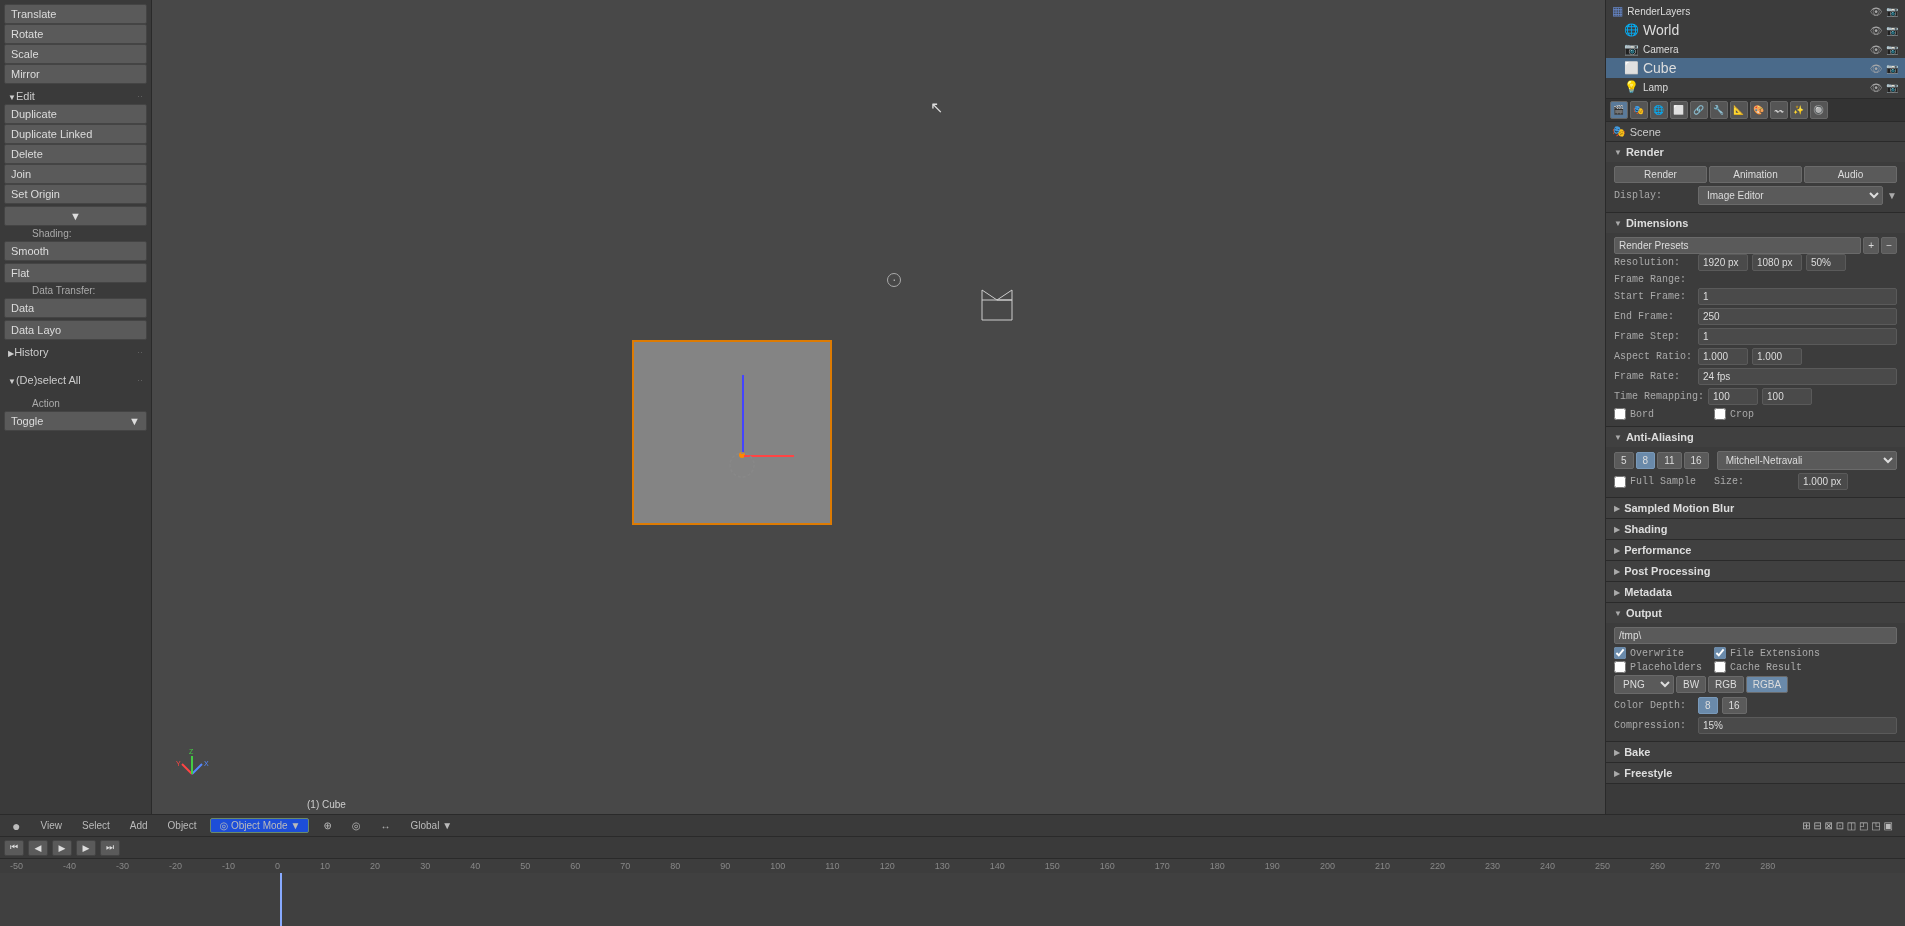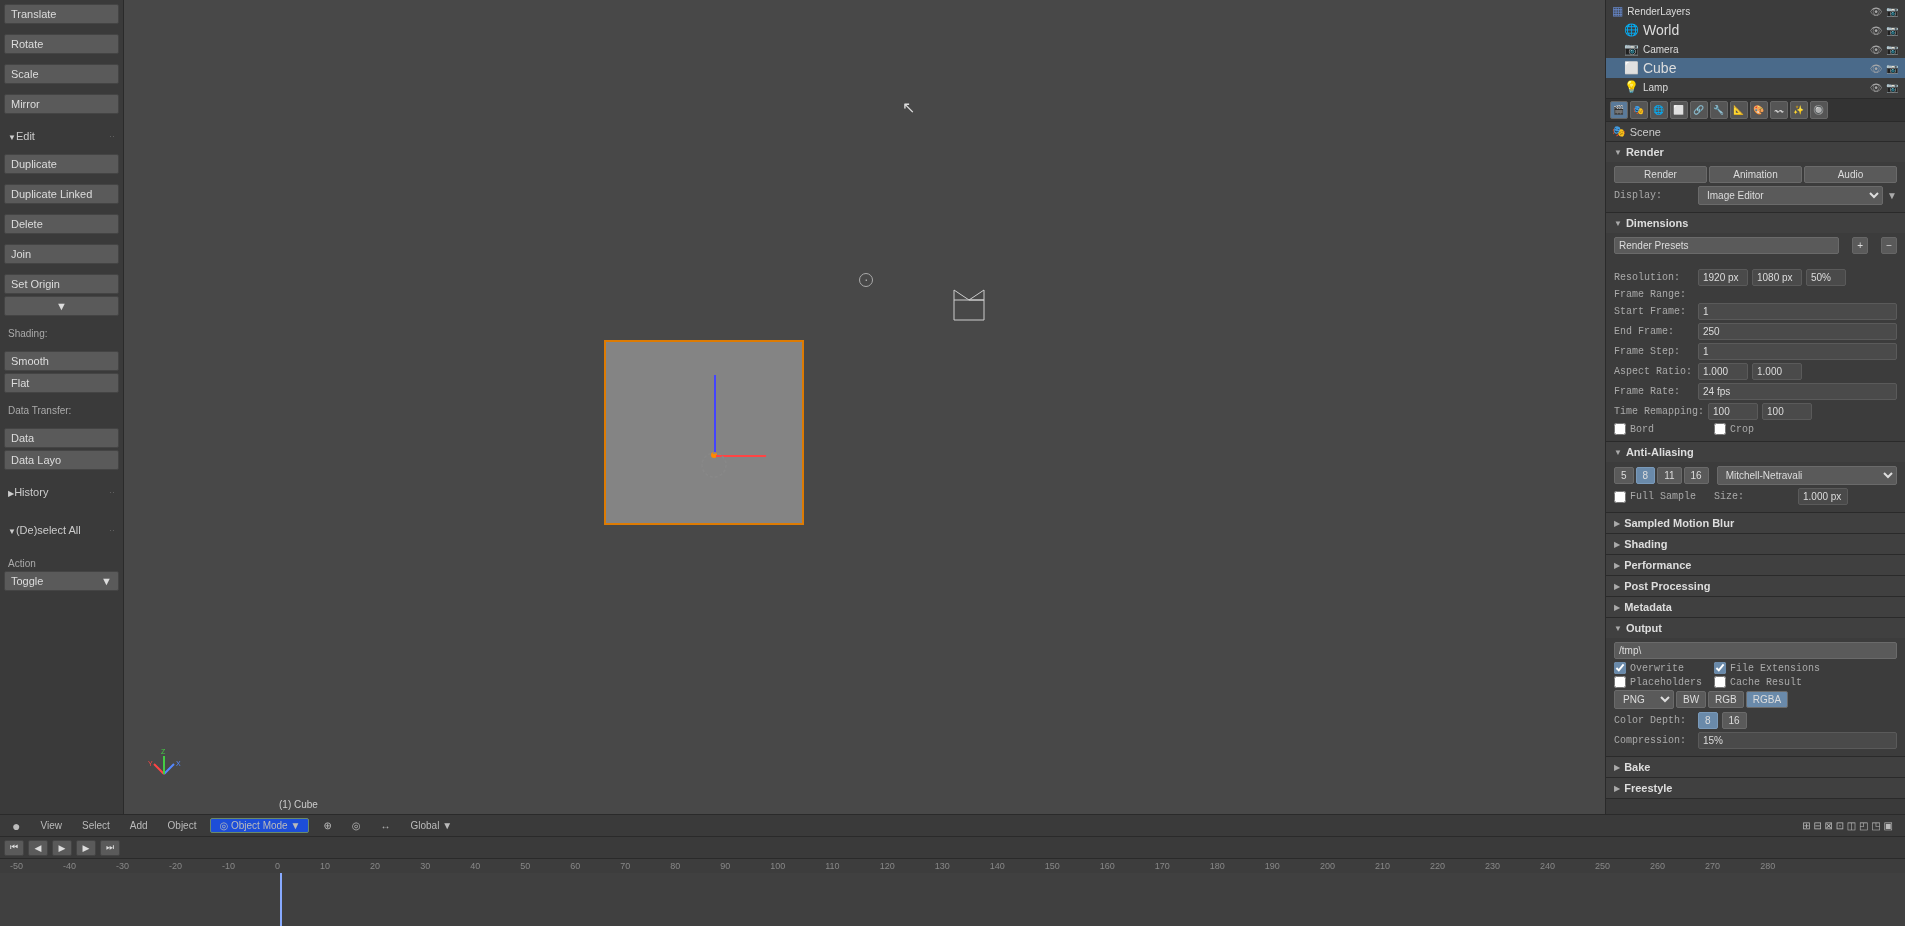"Translate" .left-panel { gap: 10px -> 0; width: 124px -> 152px }
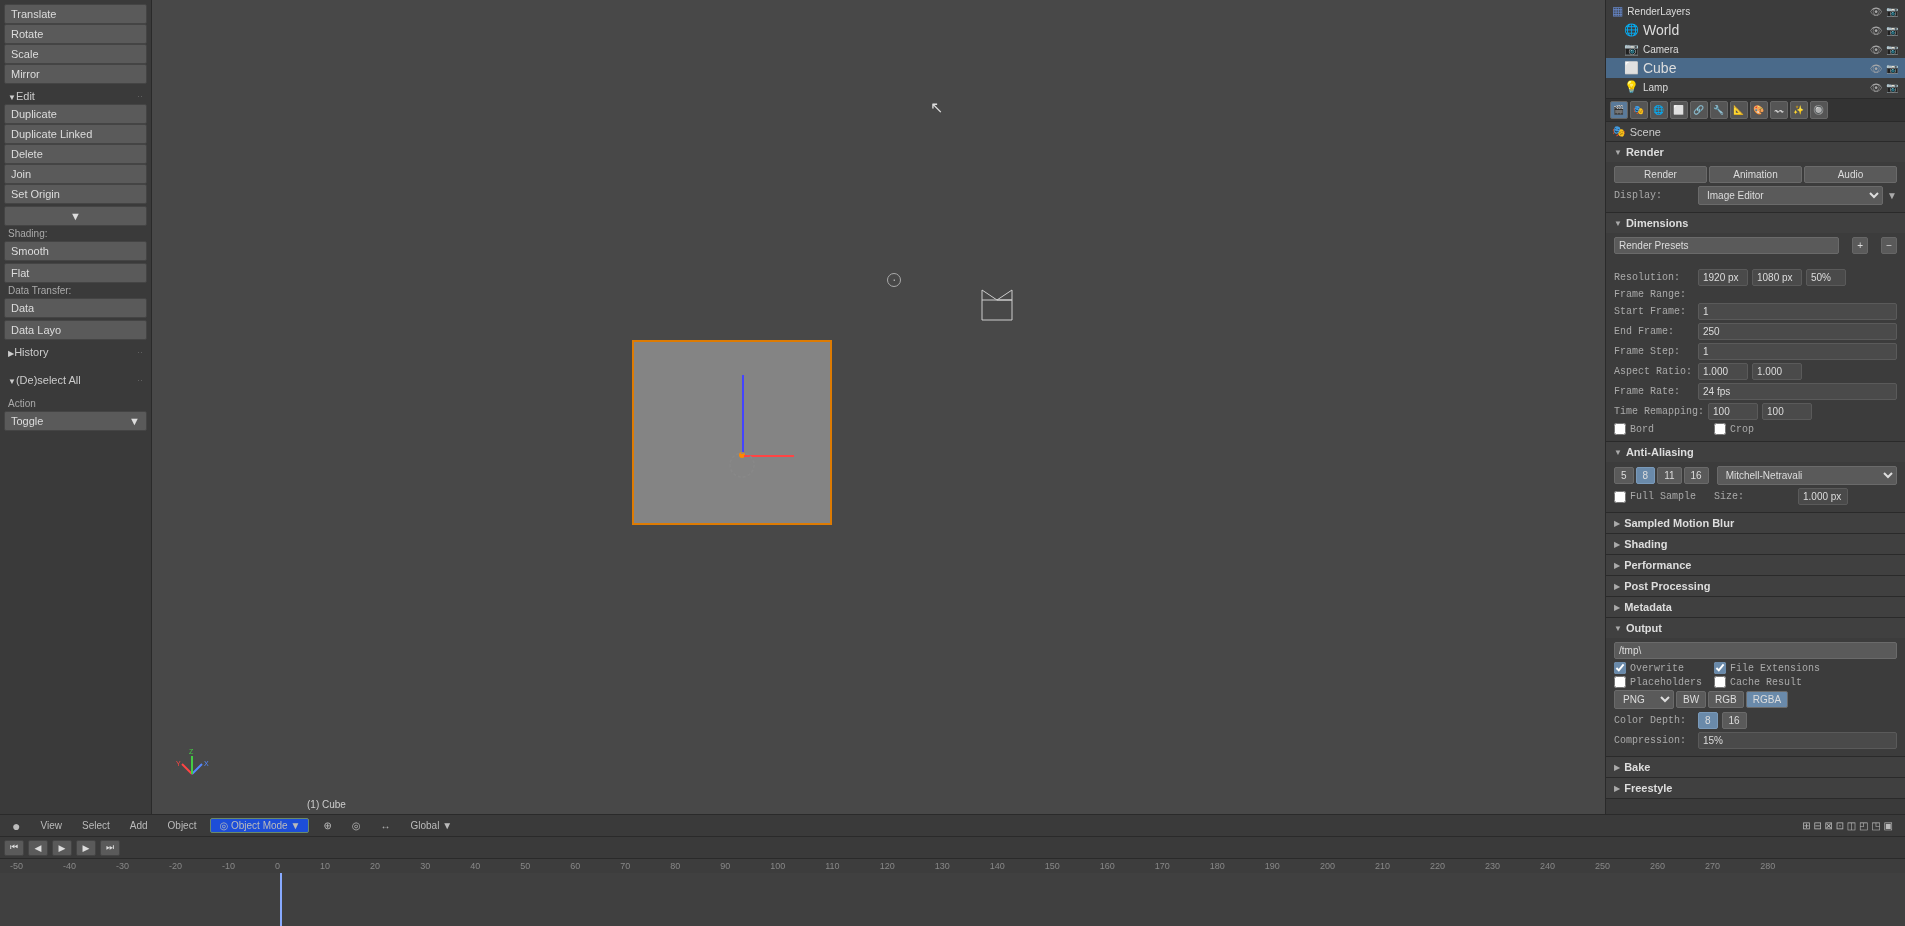"Shading:" .label-small { margin-left: none -> 24px }
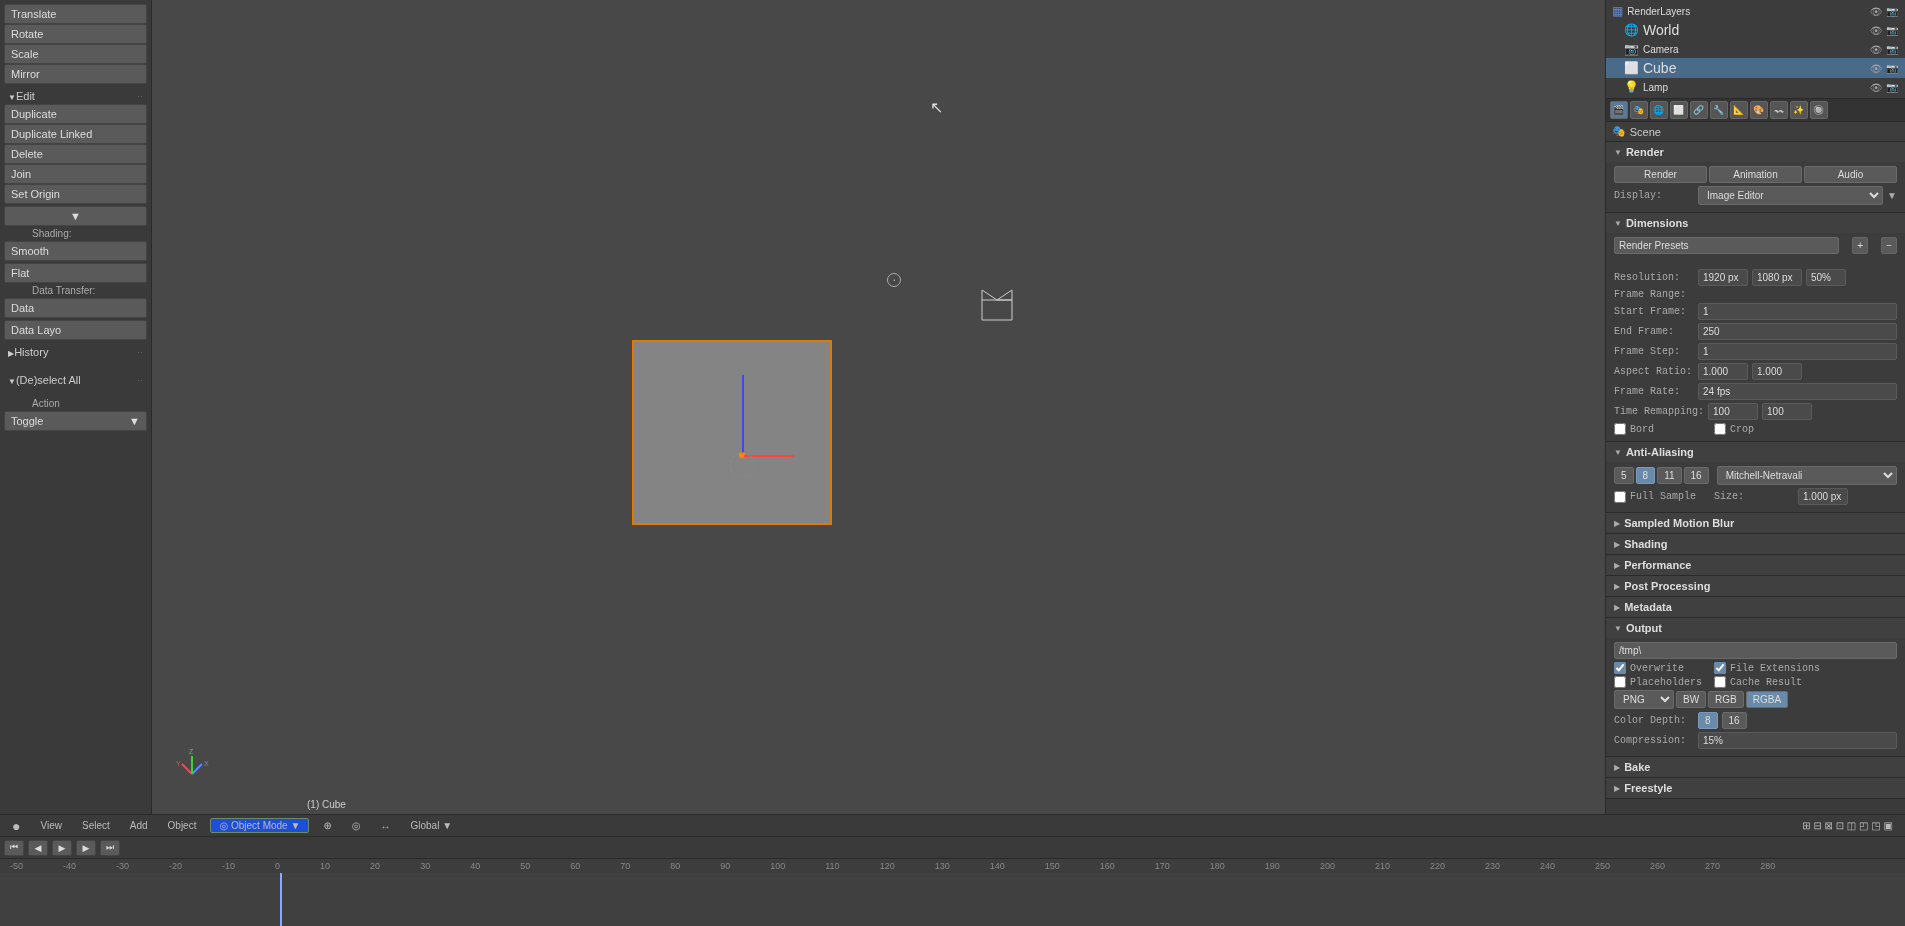"Render Presets" .presets-row { gap: 13px -> 2px; margin-bottom: 15px -> 0 }
